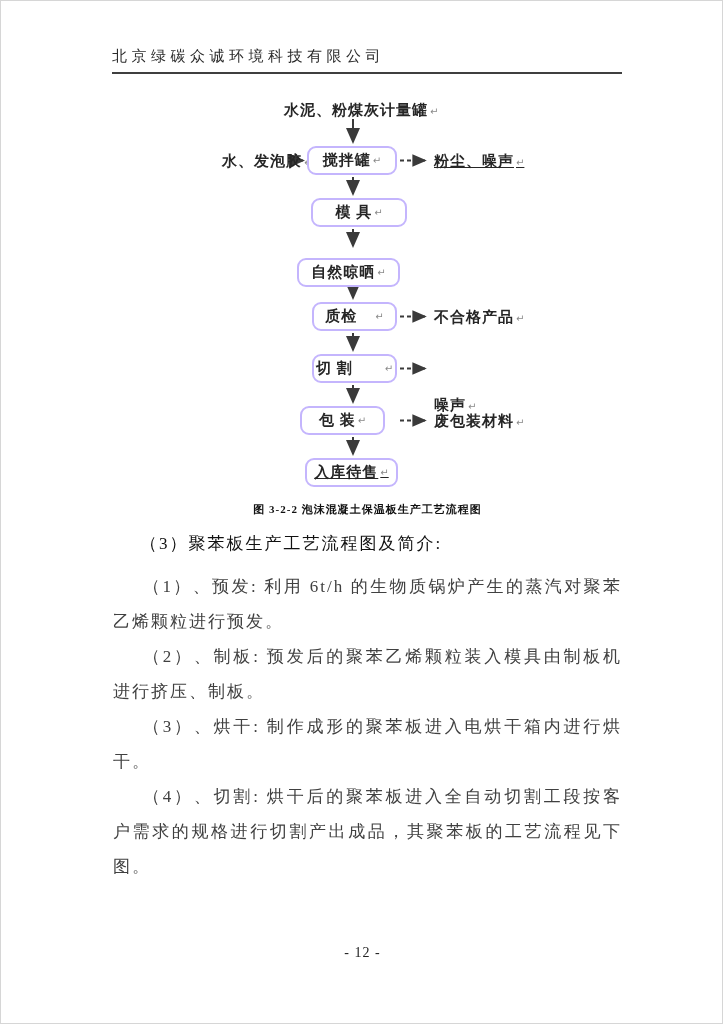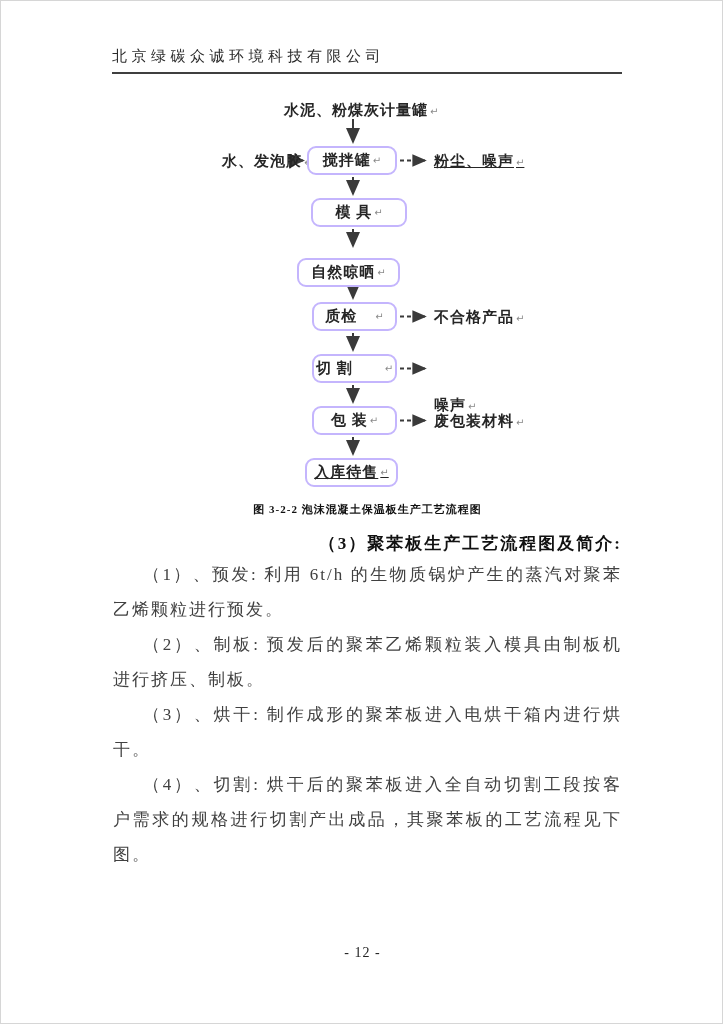"包 装" div.fbox { left: 311px -> 299px }
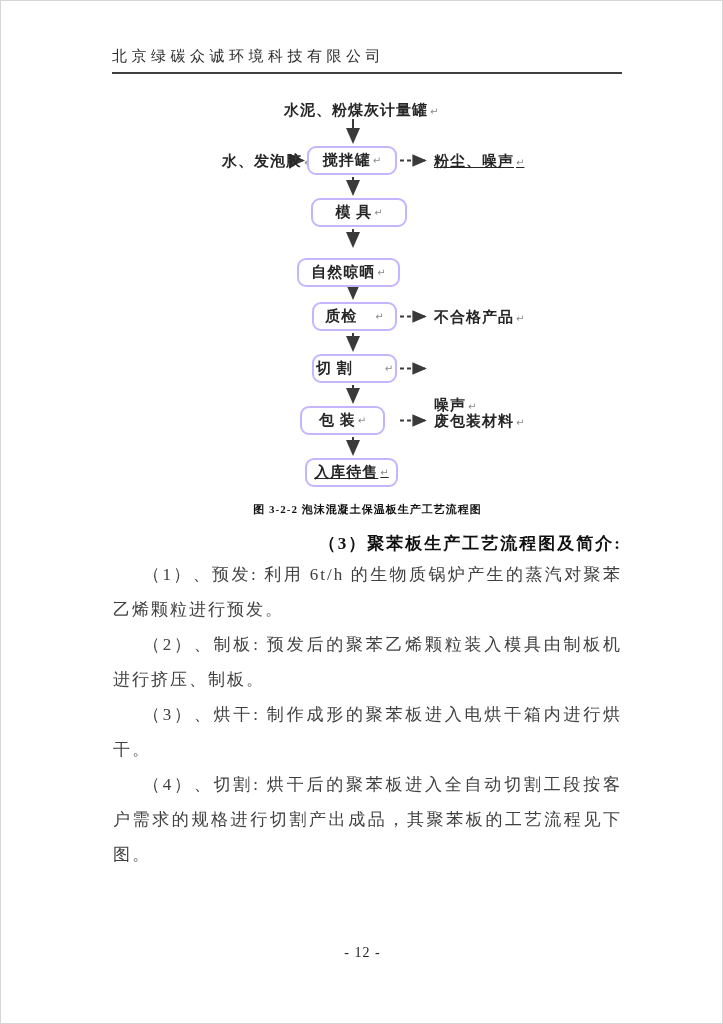"（3）聚苯板生产工艺流程图及简介:" .section-heading { font-weight: 700 -> 400; margin-bottom: 2px -> 14px; text-align: right -> none }
